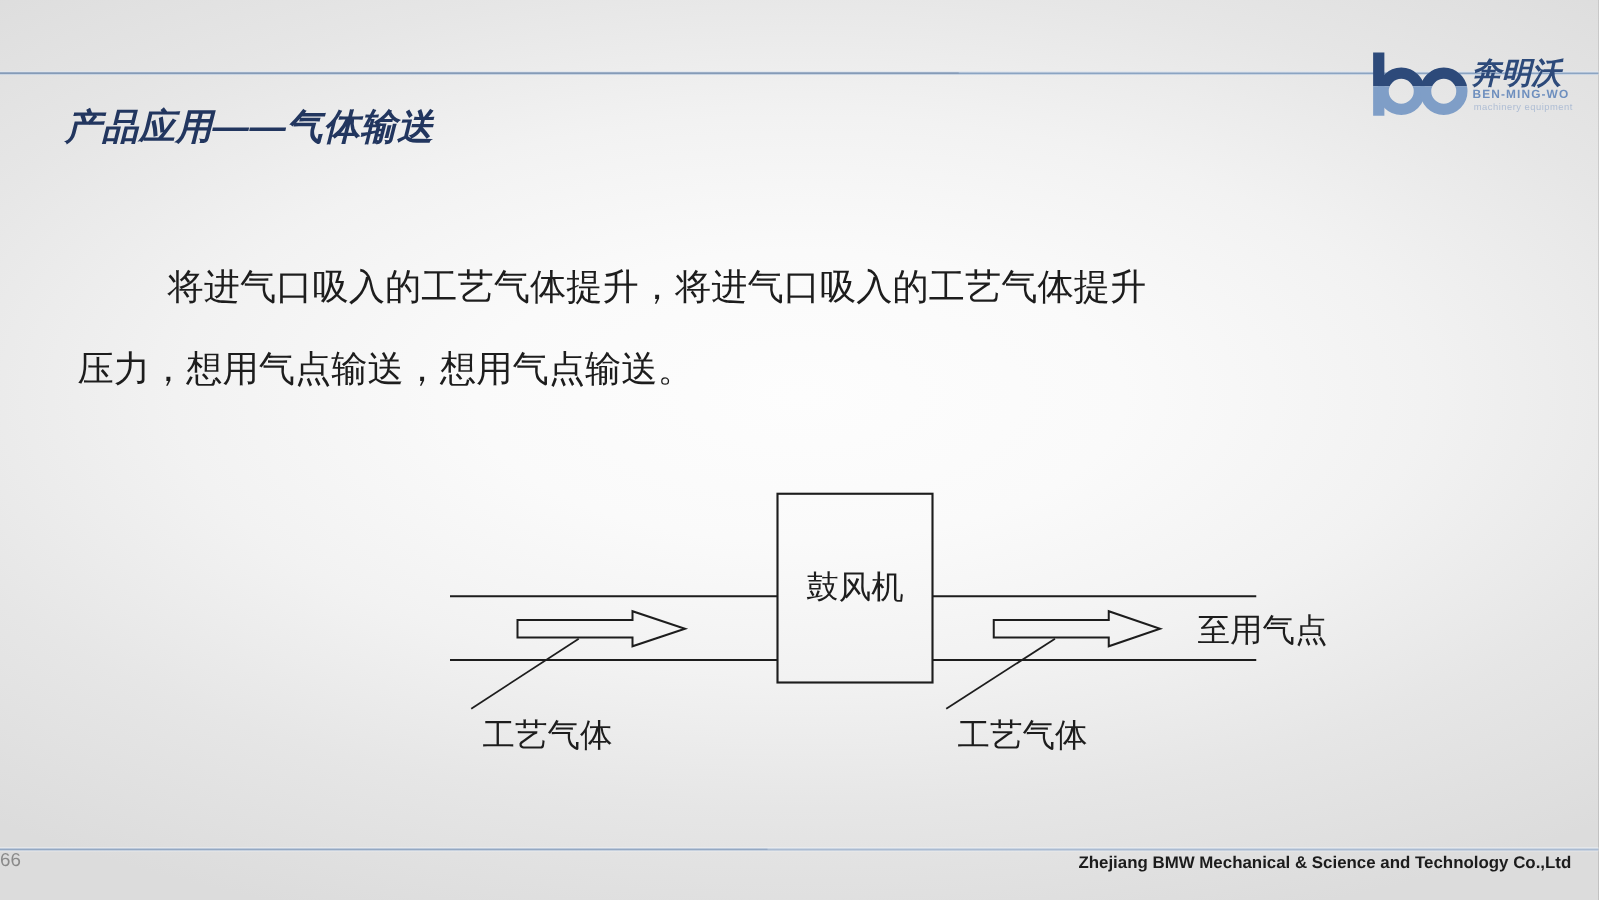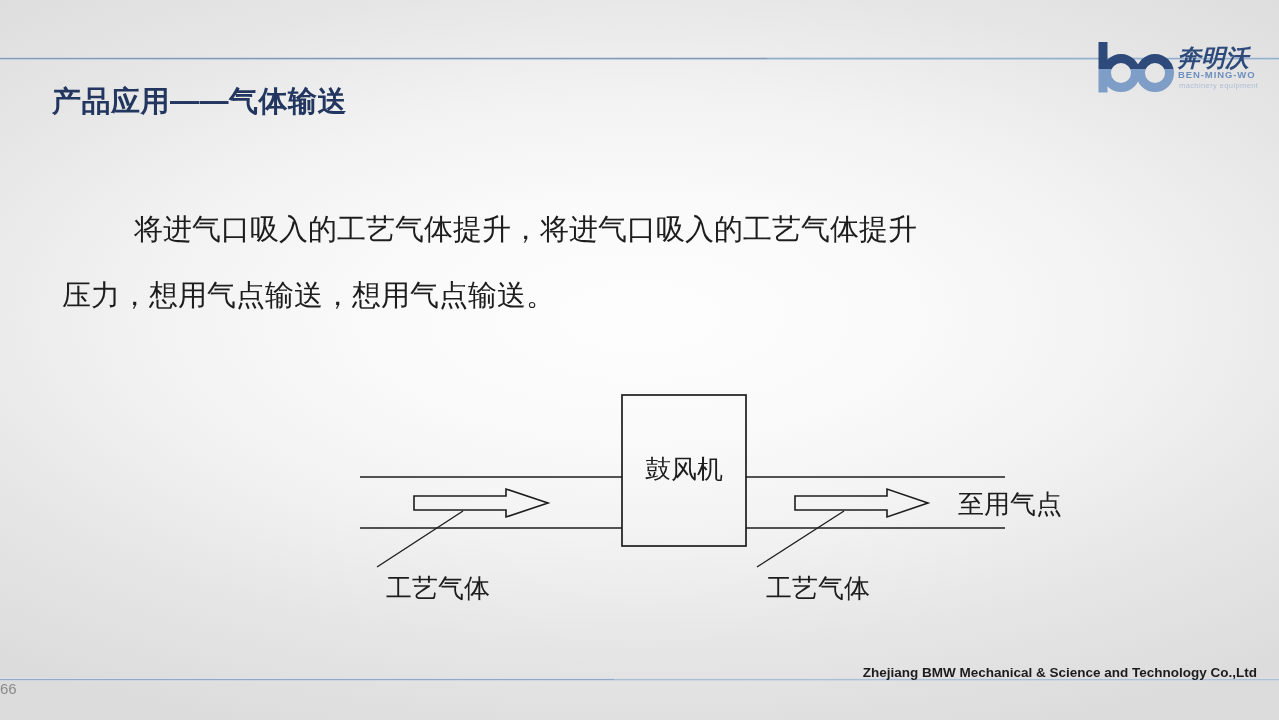"产品应用——气体输送" .title { font-style: none -> italic }
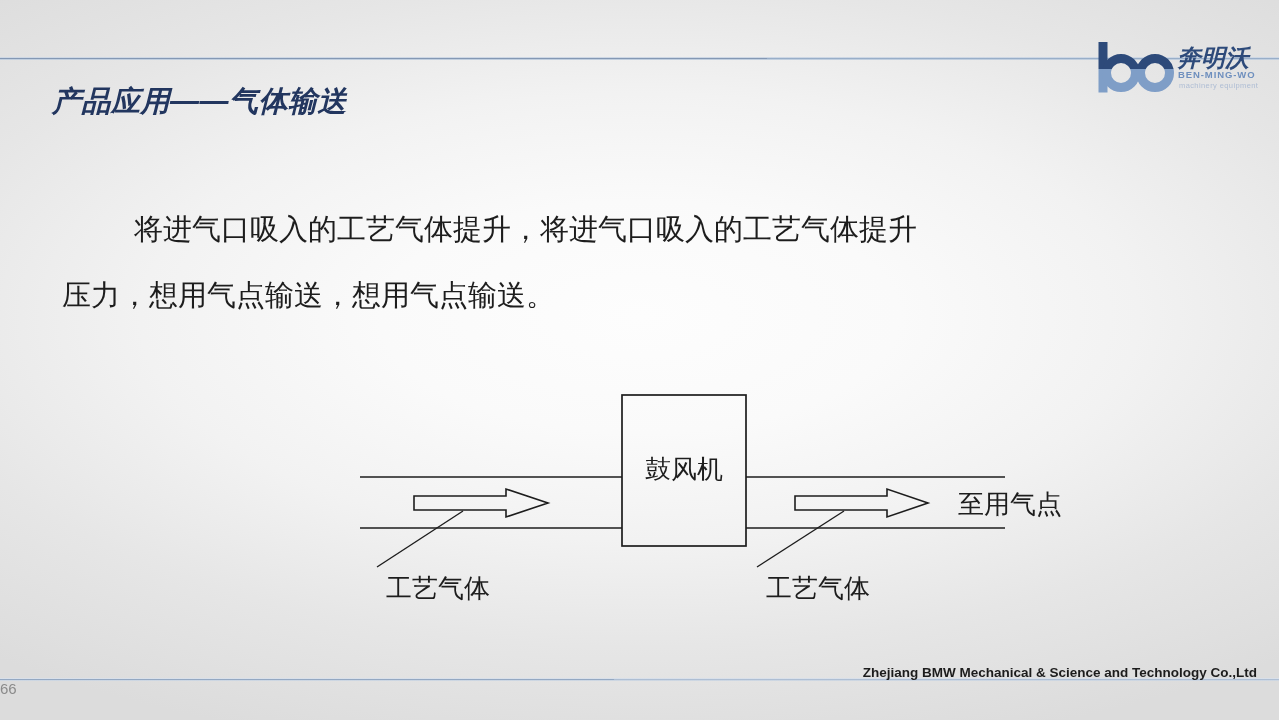"Zhejiang BMW Mechanical & Science" .footer-company { top: 665px -> 682px }
